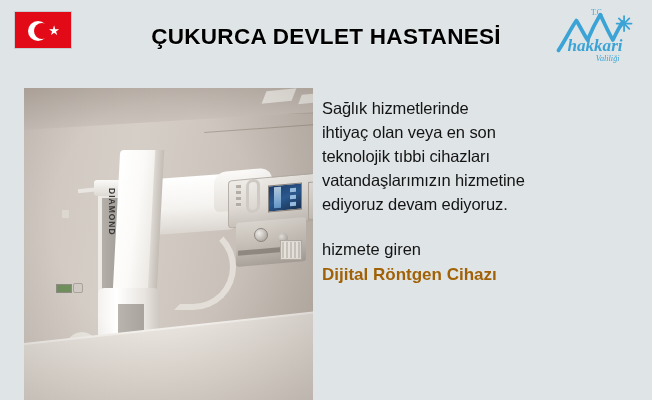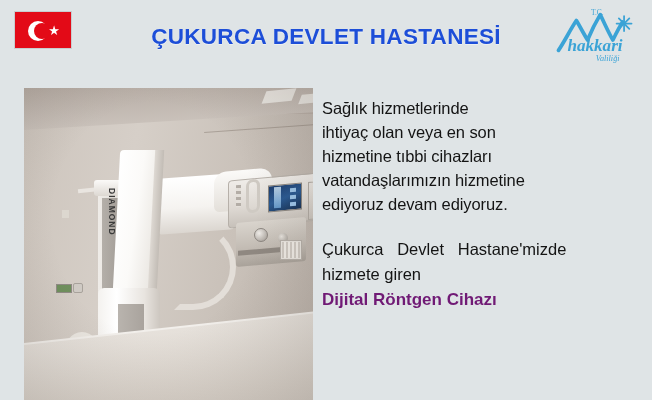"ÇUKURCA DEVLET HASTANESİ" #title { color: #1d4ed8 -> #000000 }
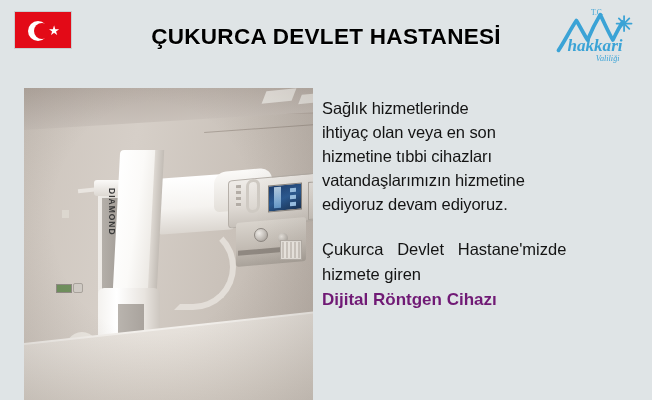"hizmetine tıbbi cihazları" span.ln { text: hizmetine -> teknolojik }
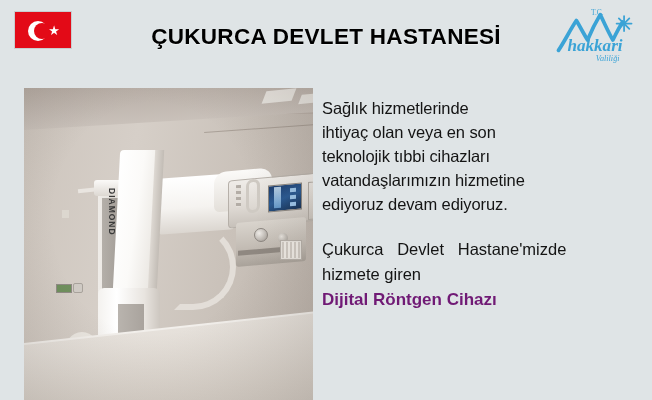"Çukurca Devlet Hastane'mizde" span.ln { html: <span>Çukurca Devlet Hastane'mizde</span> -> none }
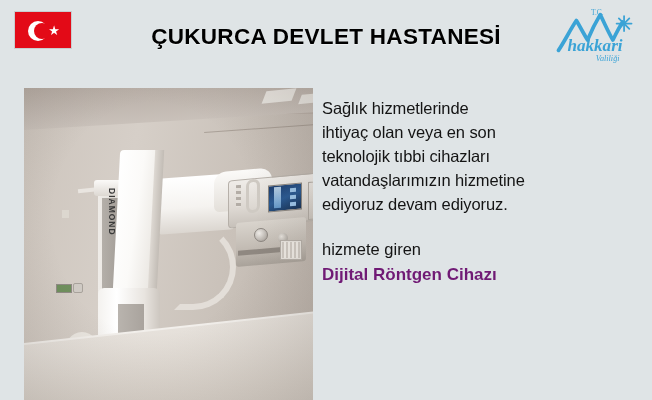"Dijital Röntgen Cihazı" .highlight { color: #701a75 -> #a16207 }
